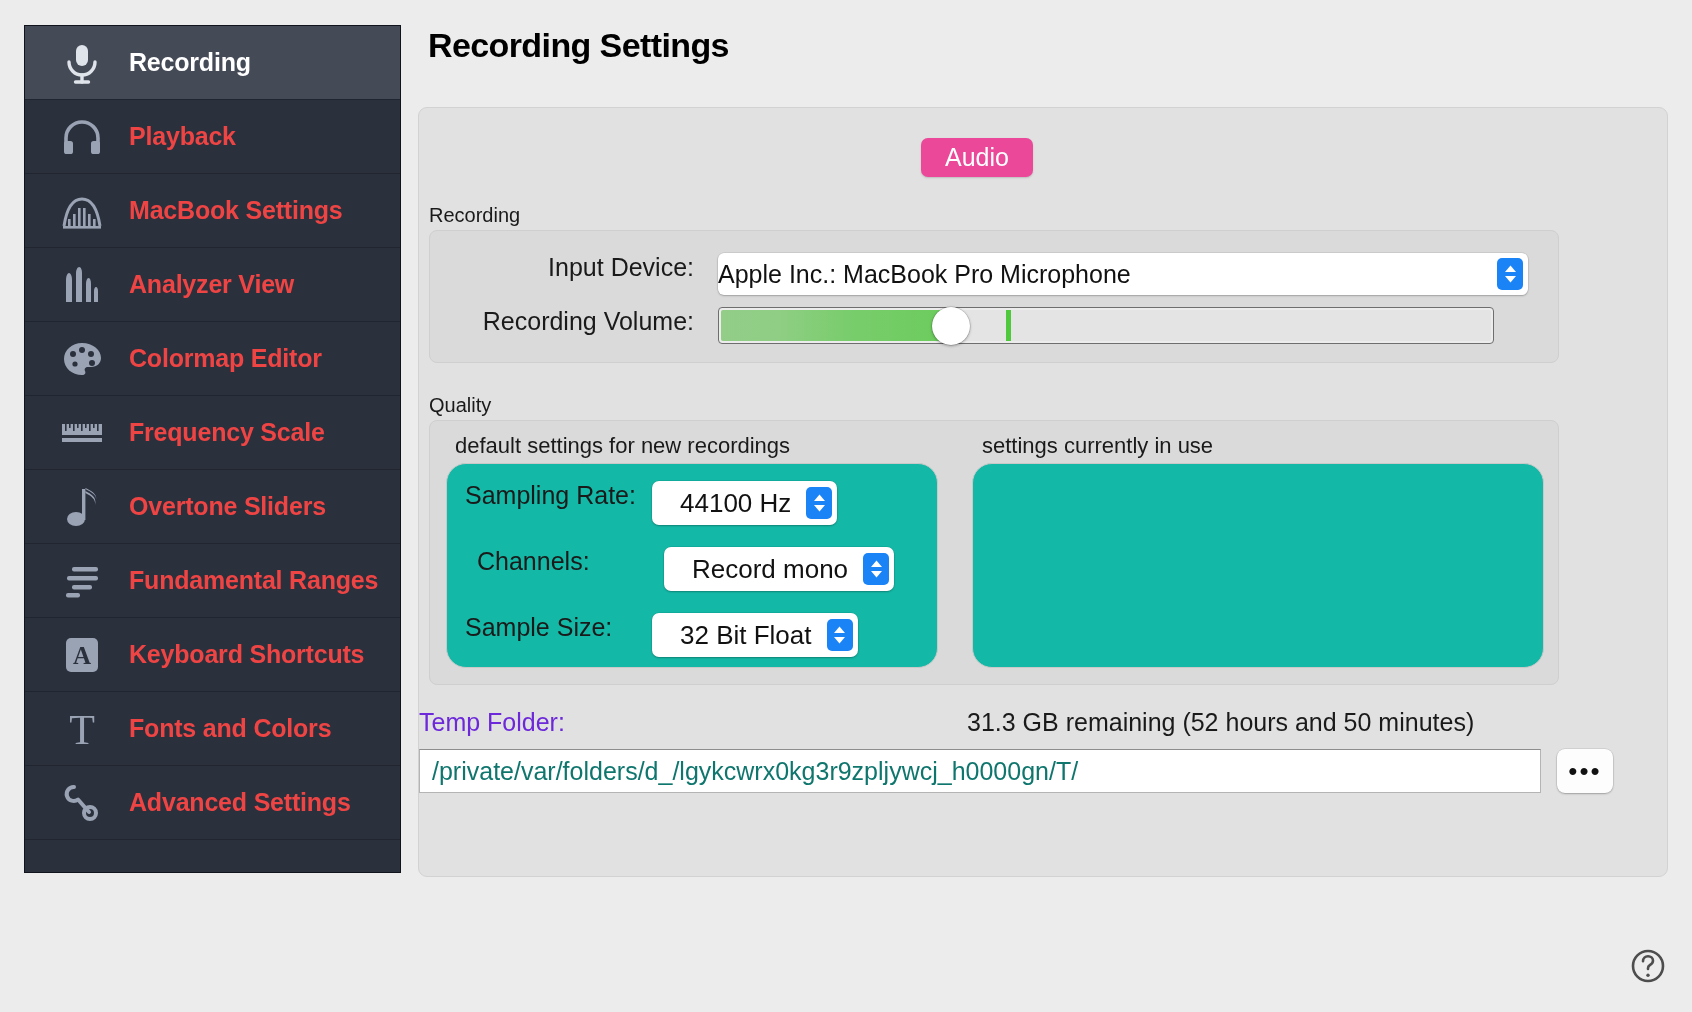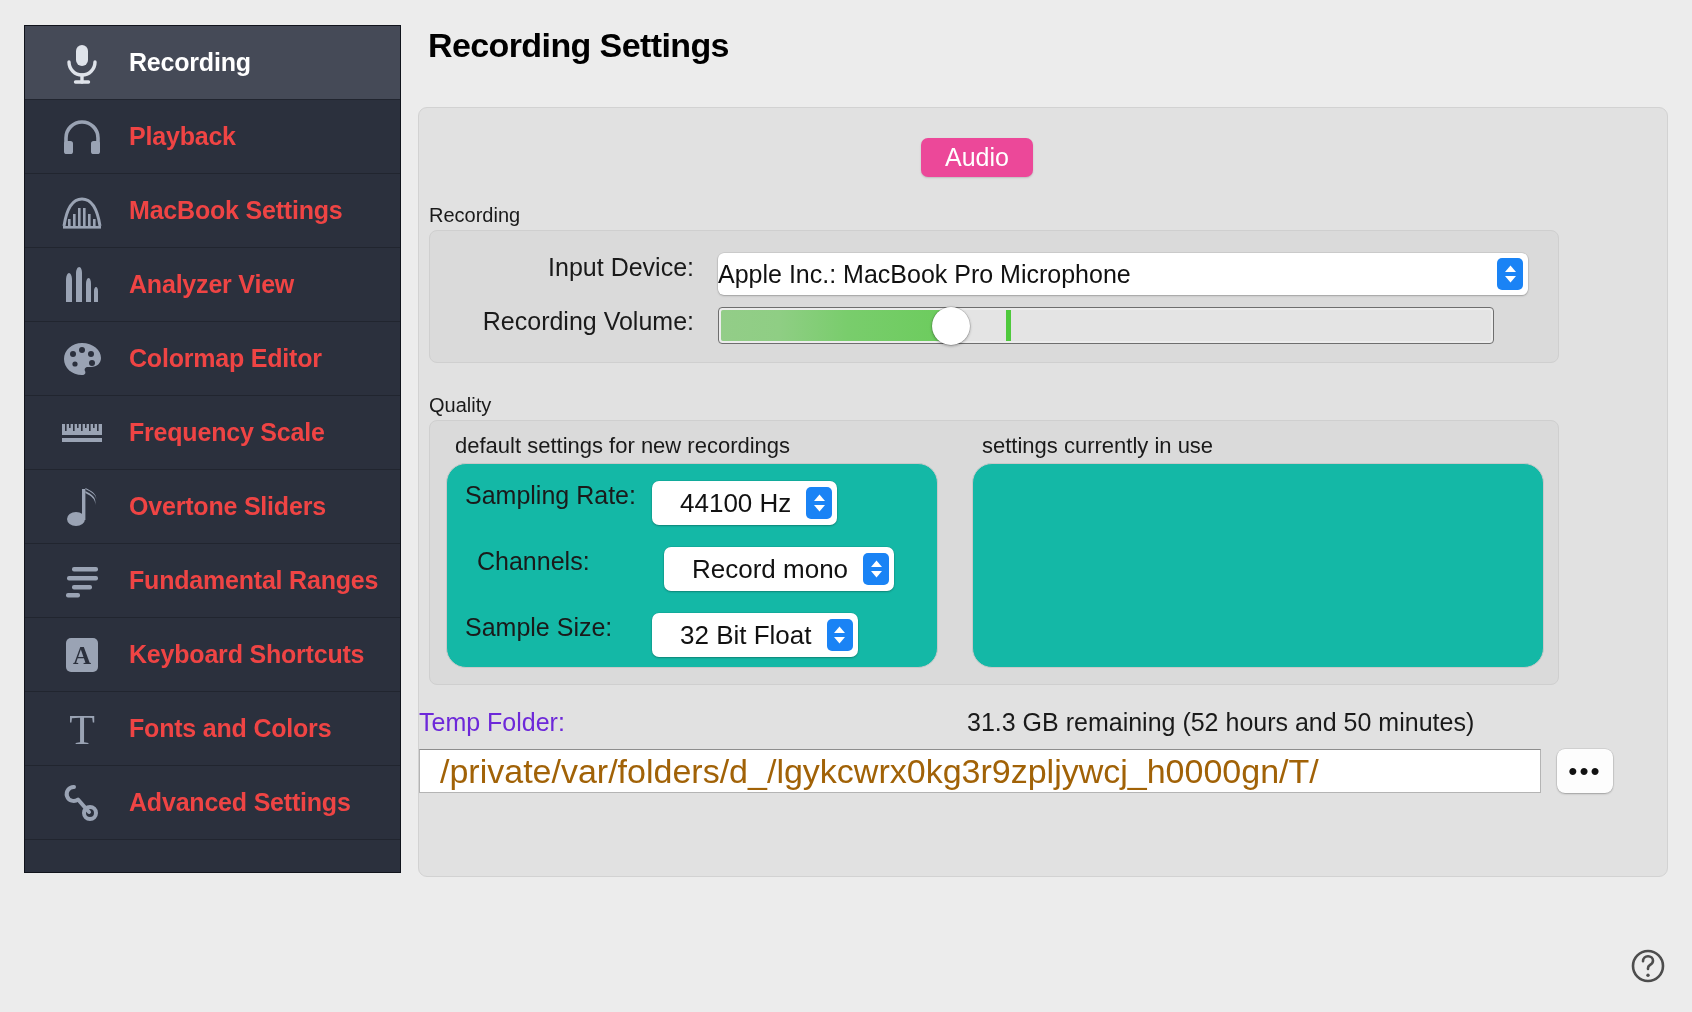"/private/var/folders/d_/lgykcwrx0kg3r9zp" .path-field { color: #a16207 -> #0f766e; font-size: 34px -> 25px; padding-left: 20px -> 12px }
